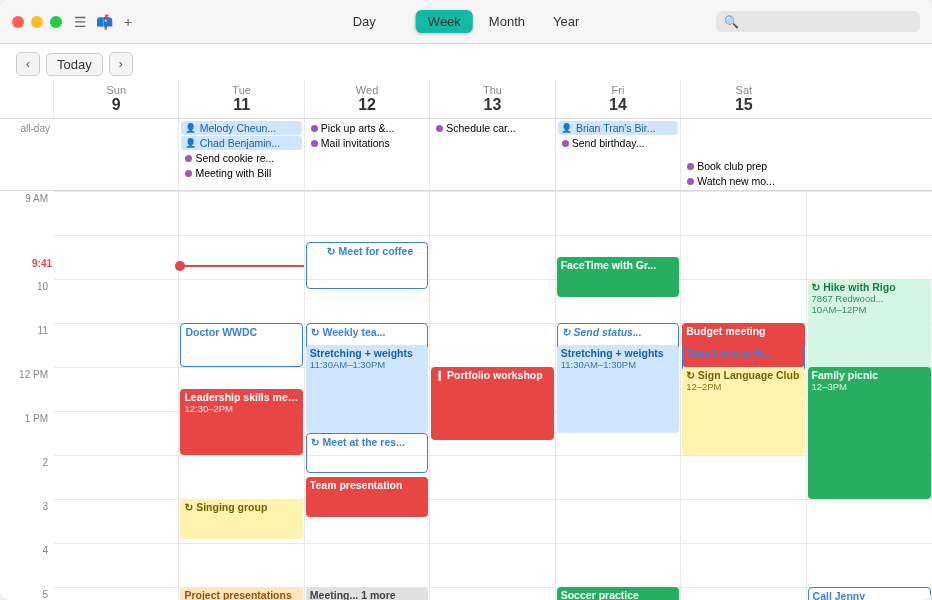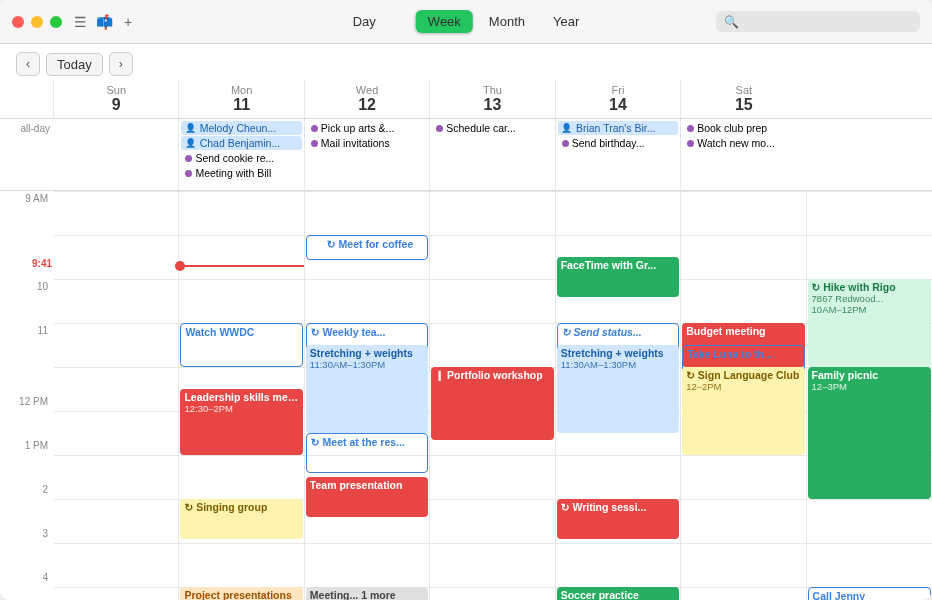"Week" .view-btn.active { background: #22c55e -> #14b8a6 }
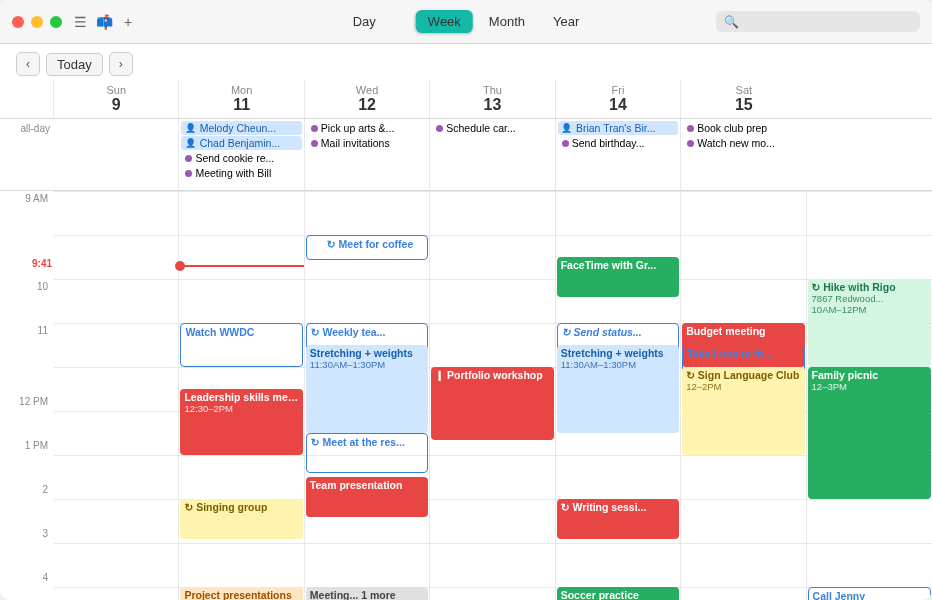"Mon" span { text: Mon -> Tue }
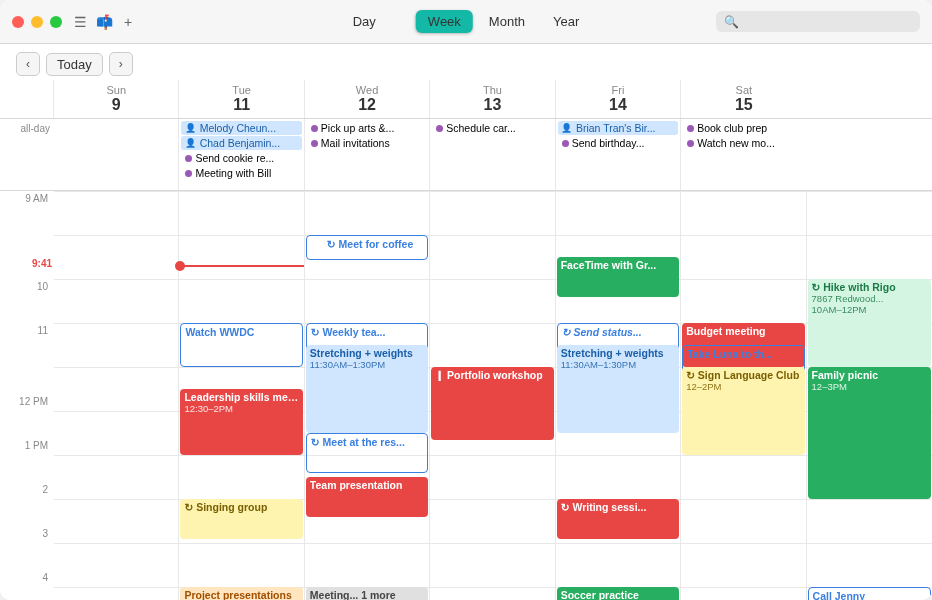"Book club prep" div.allday-col { justify-content: none -> flex-end }
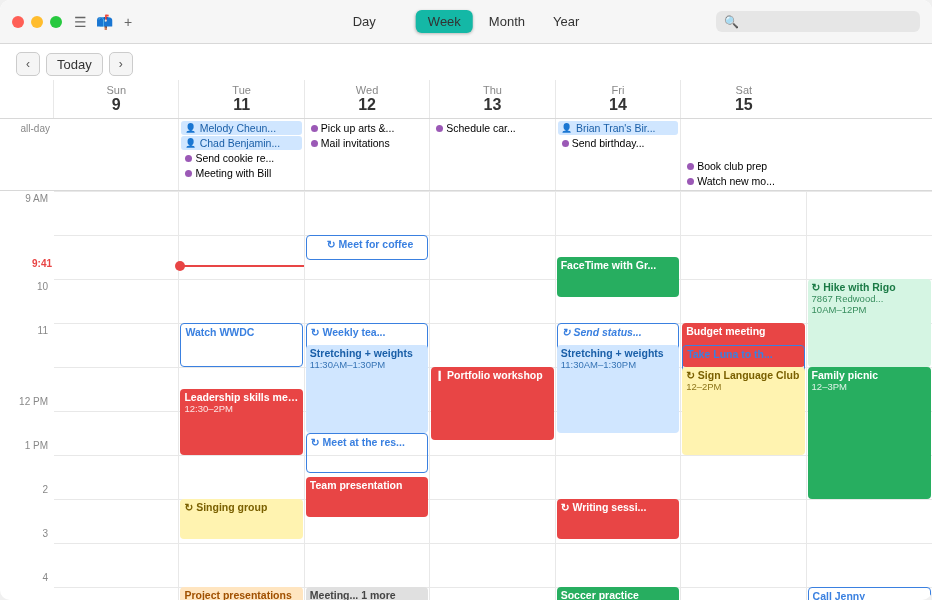"↻ Meet for coffee" div.cal-event { height: 25px -> 47px; top: 44px -> 51px }
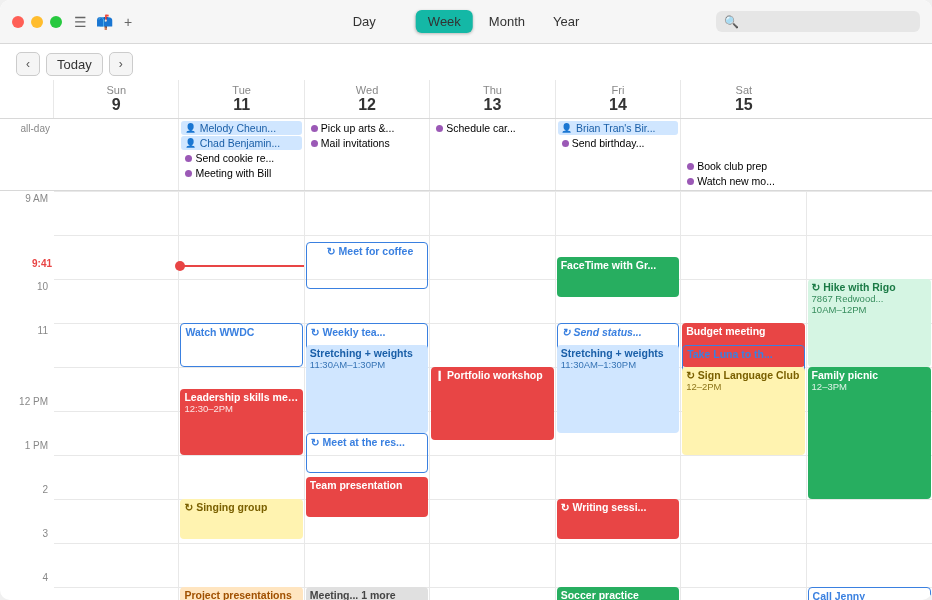"Watch WWDC" div.ev-title { text: Watch -> Doctor }
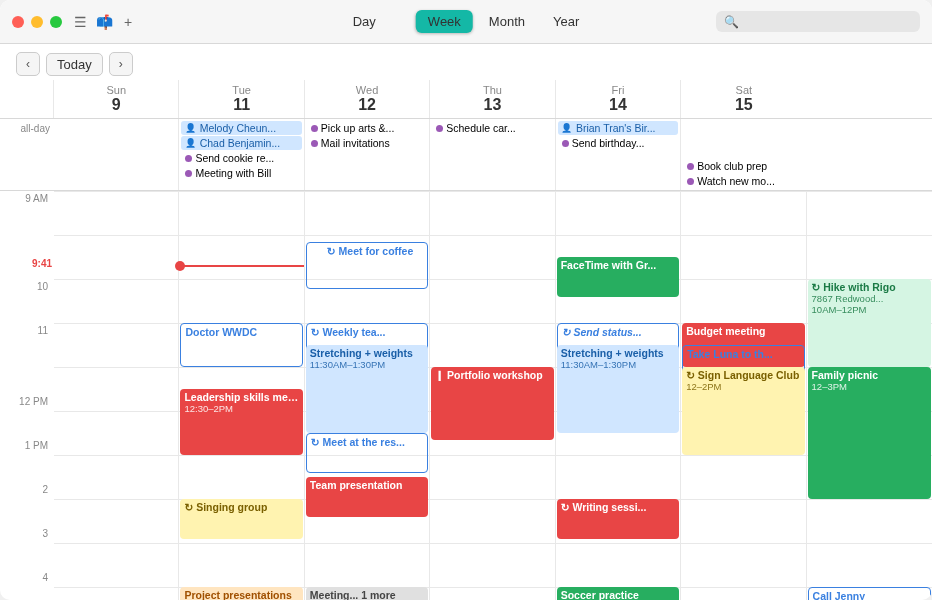"12 PM" div.time-slot { margin-top: 27px -> none }
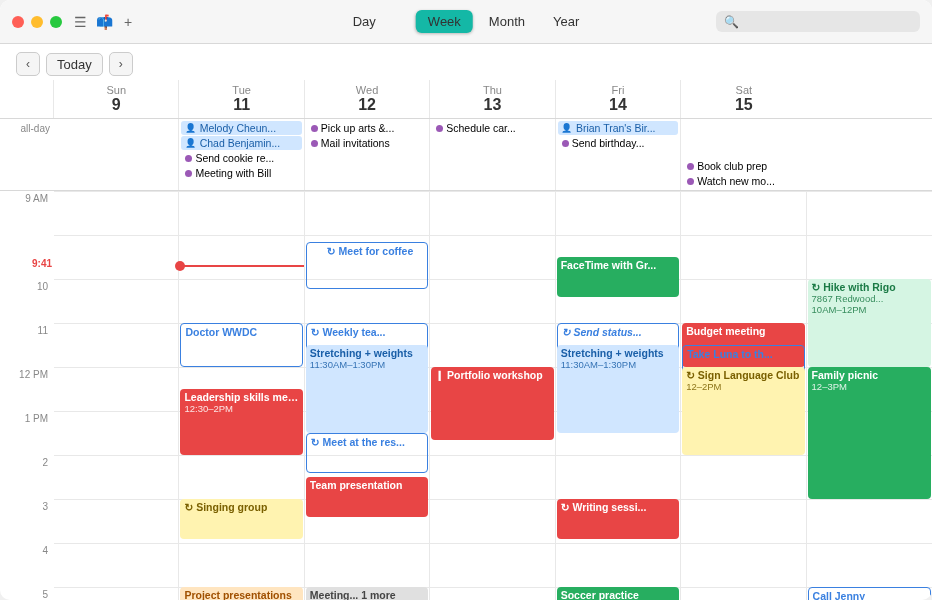"↻ Writing sessi..." div.cal-event { html: <div> <div>↻ Writing sessi...</div> </div> -> none }
